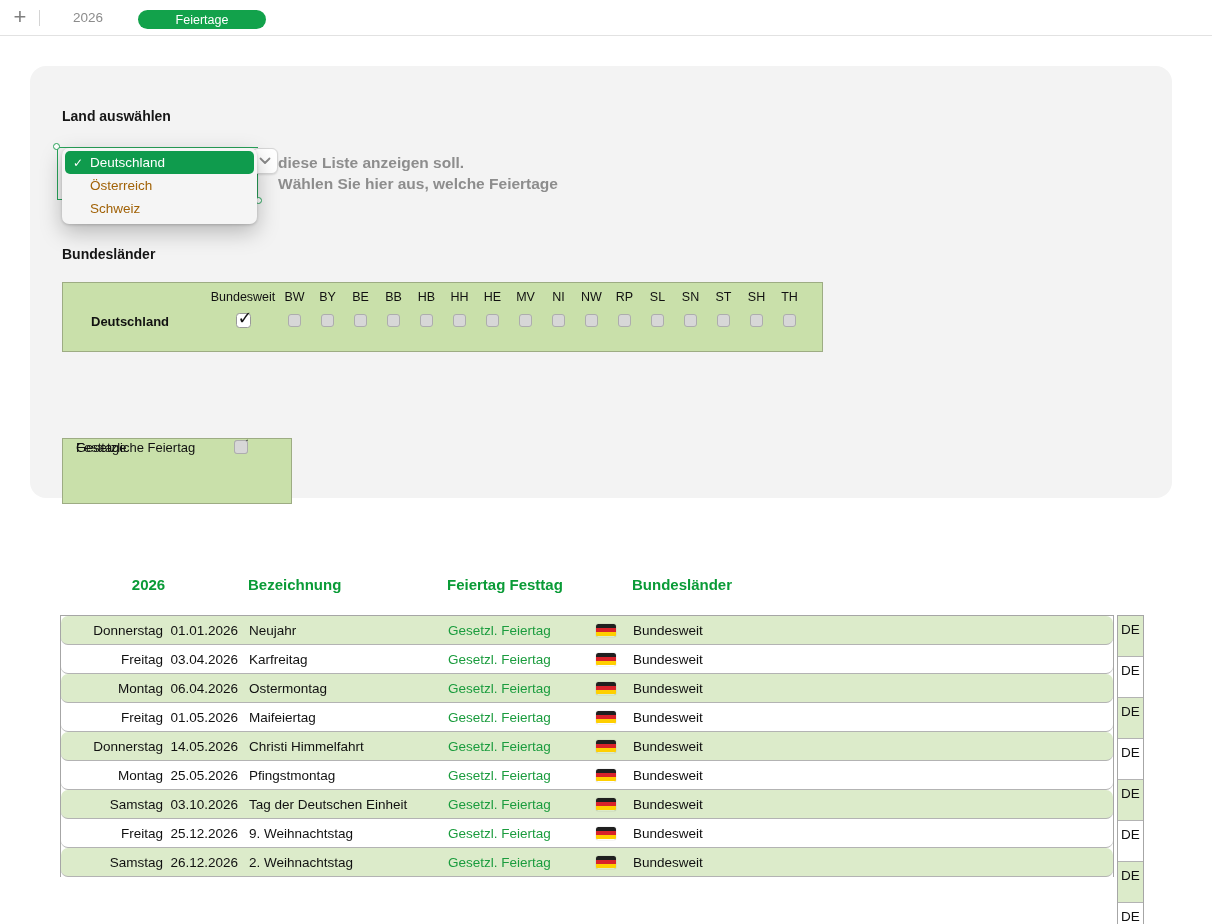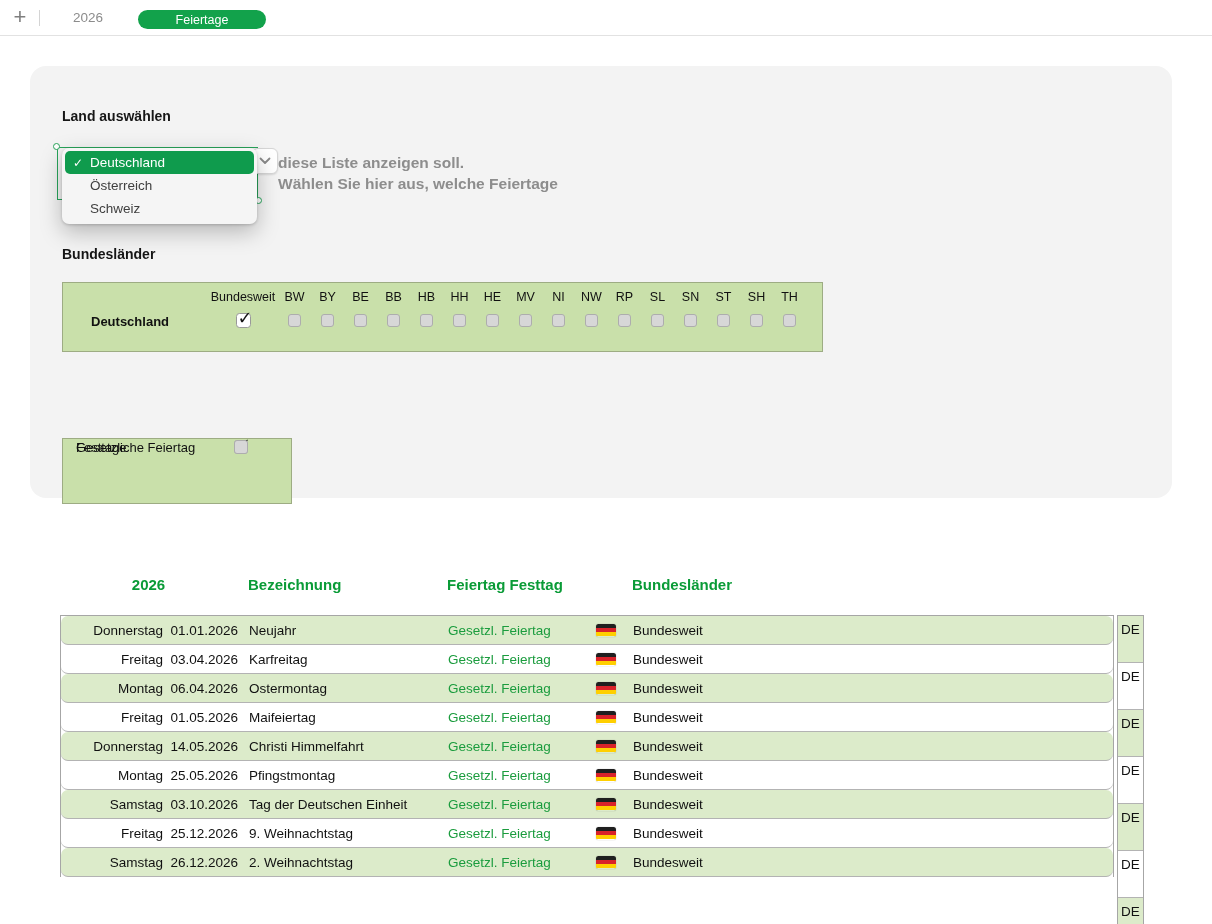"Österreich" .opt { color: #404040 -> #a16207 }
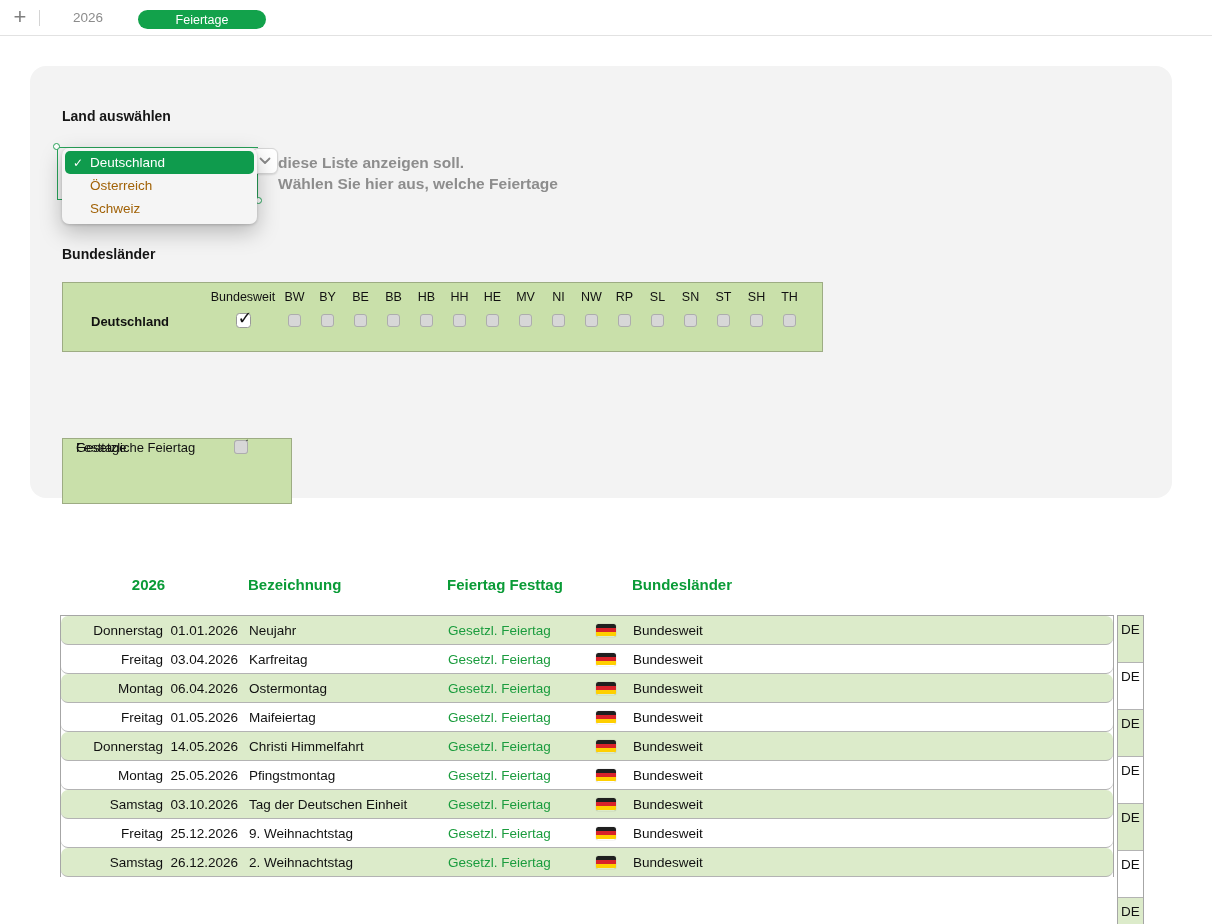"DE" .de-cell { height: 47px -> 41px }
